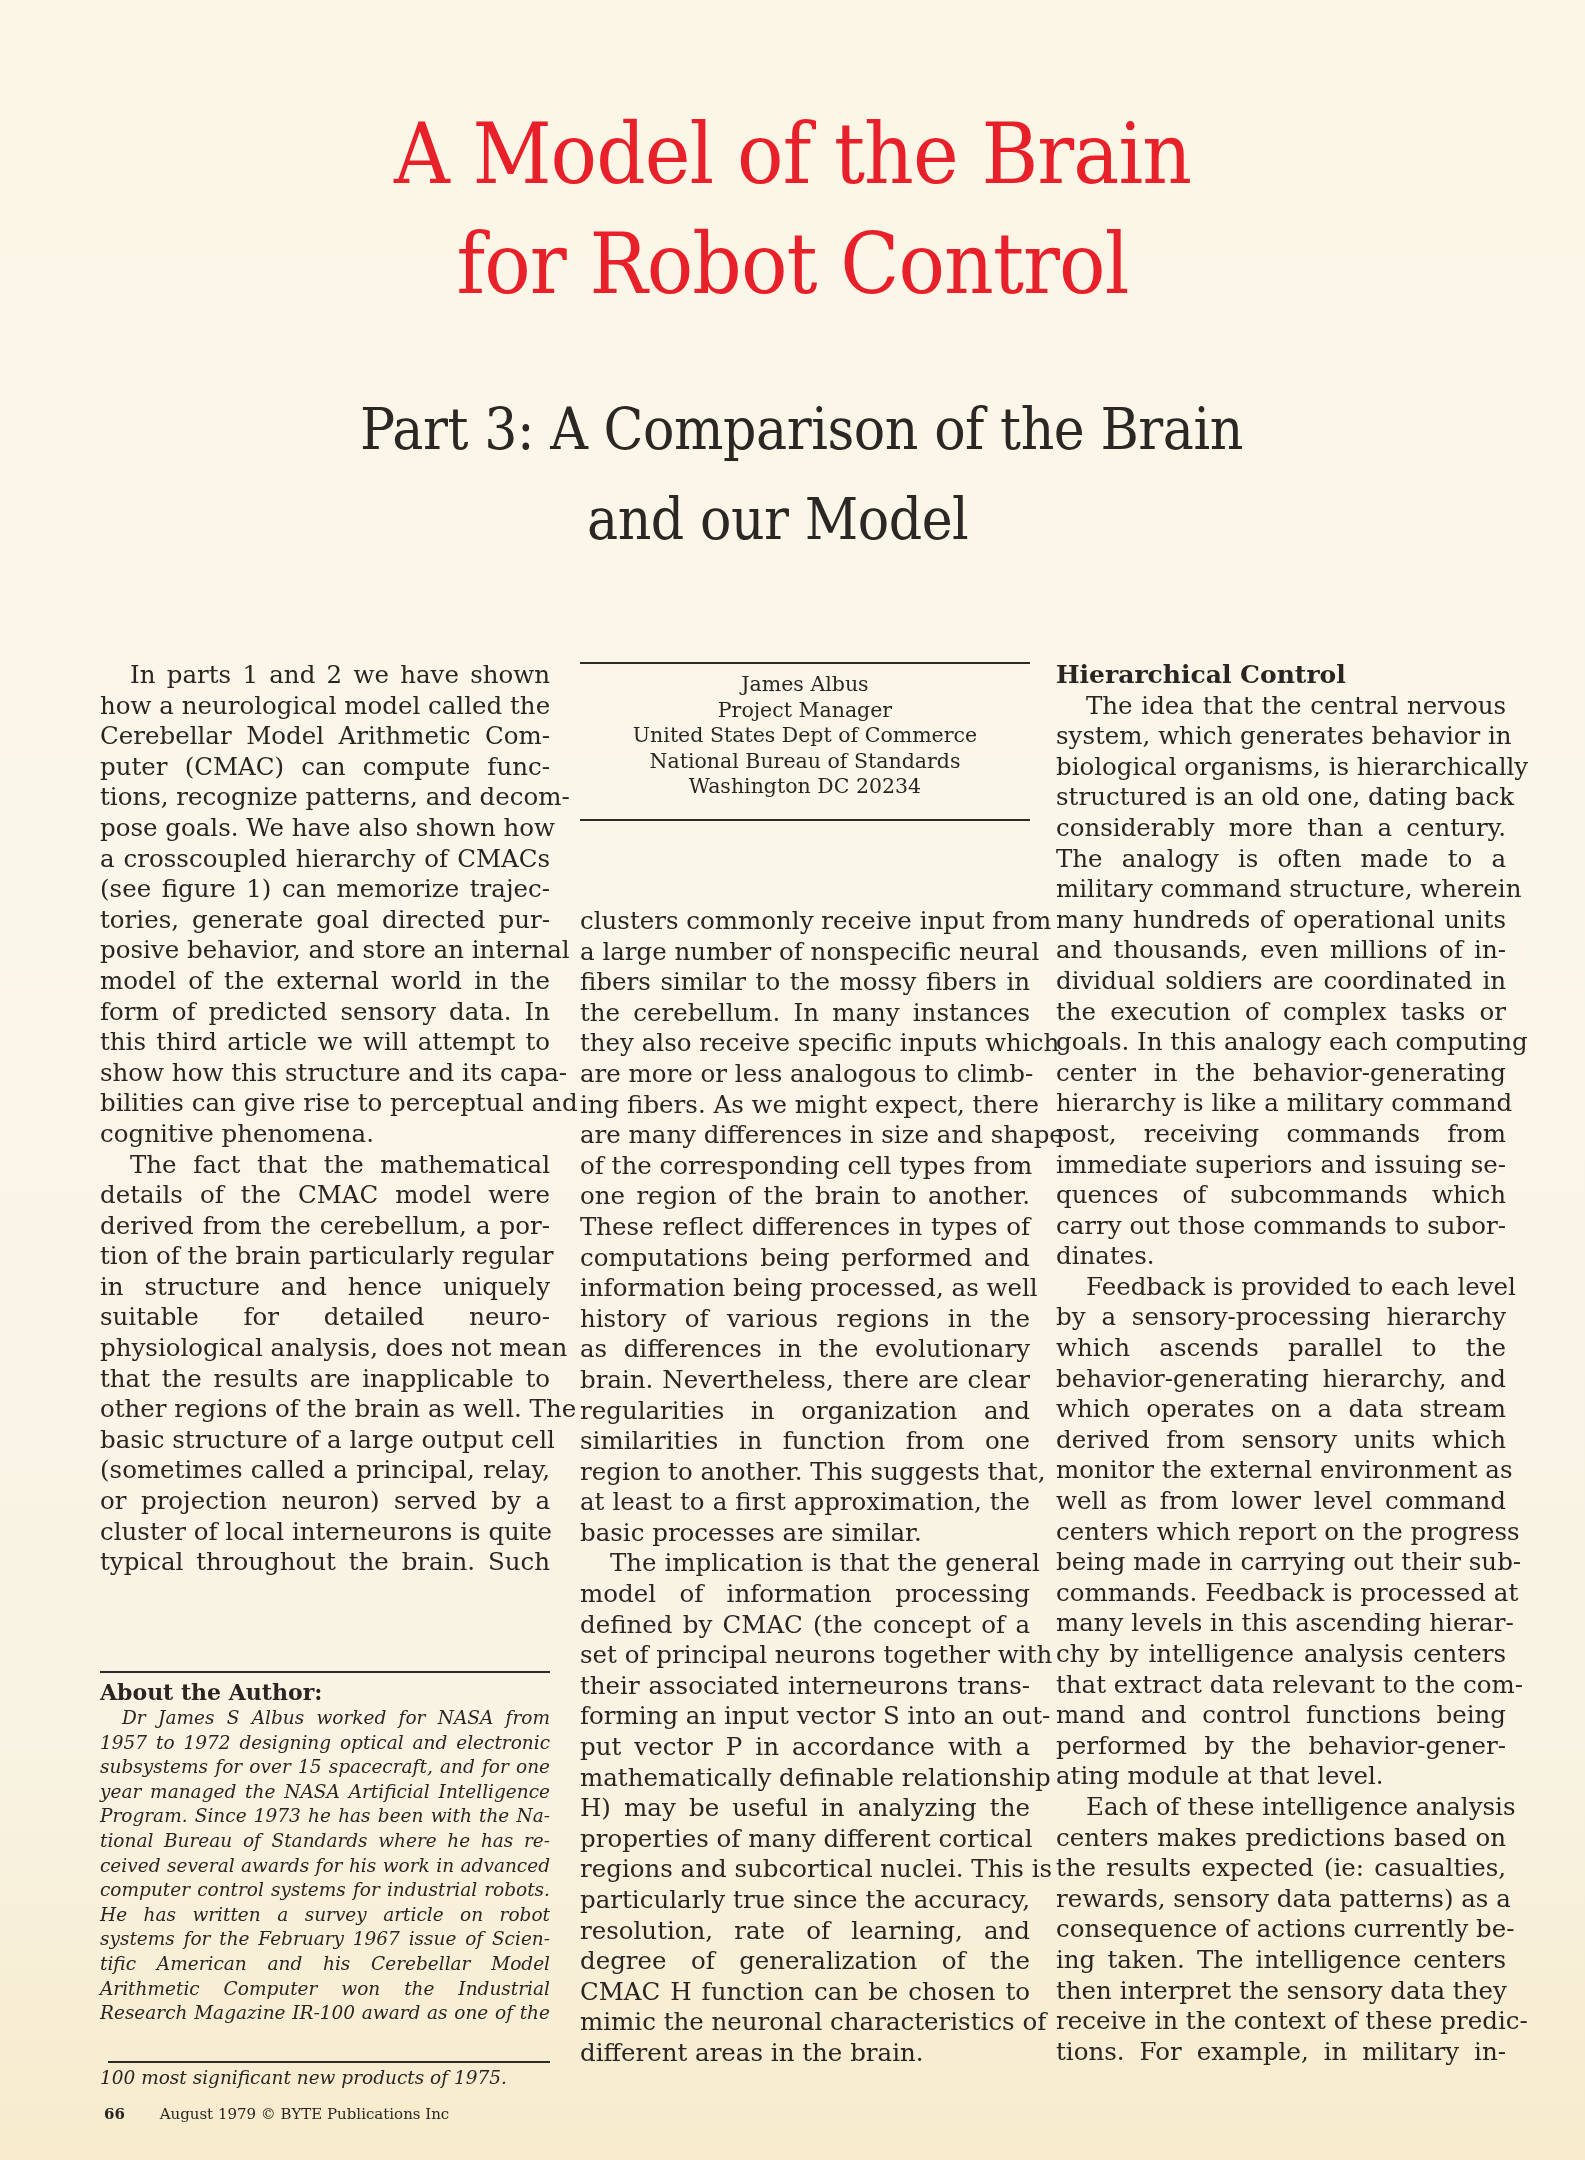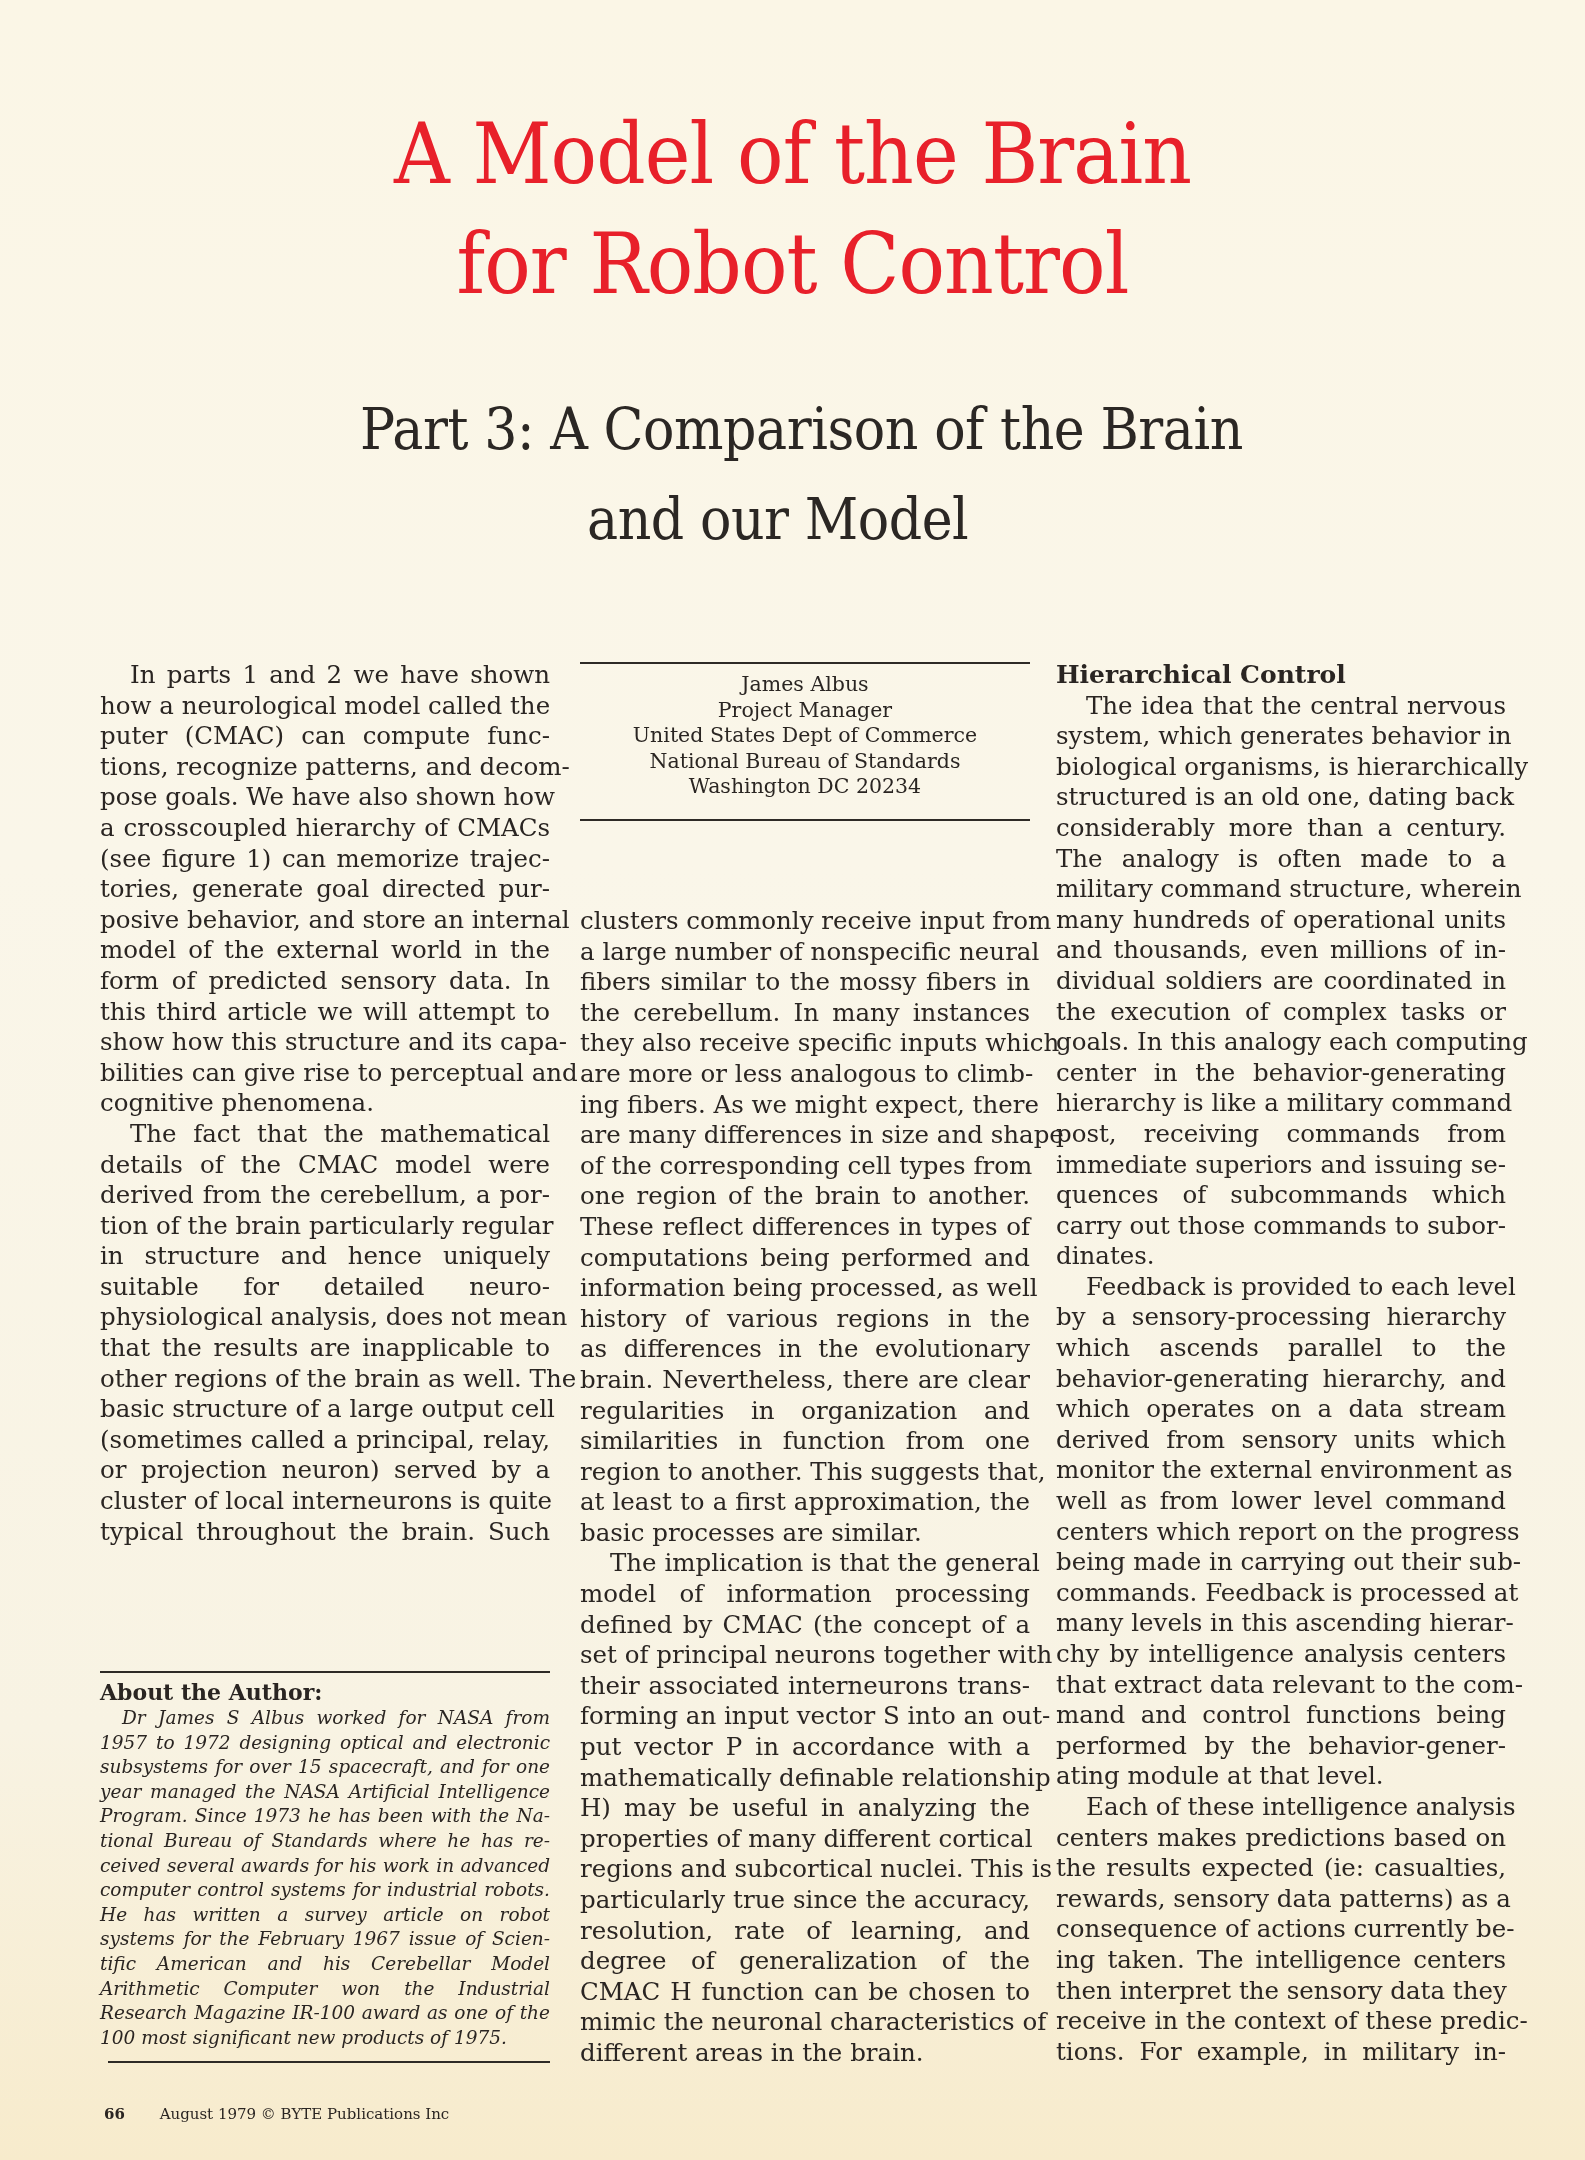"Cerebellar Model Arithmetic Com-" span.ln { html: none -> <span>Cerebellar Model Arithmetic Com-</span> }
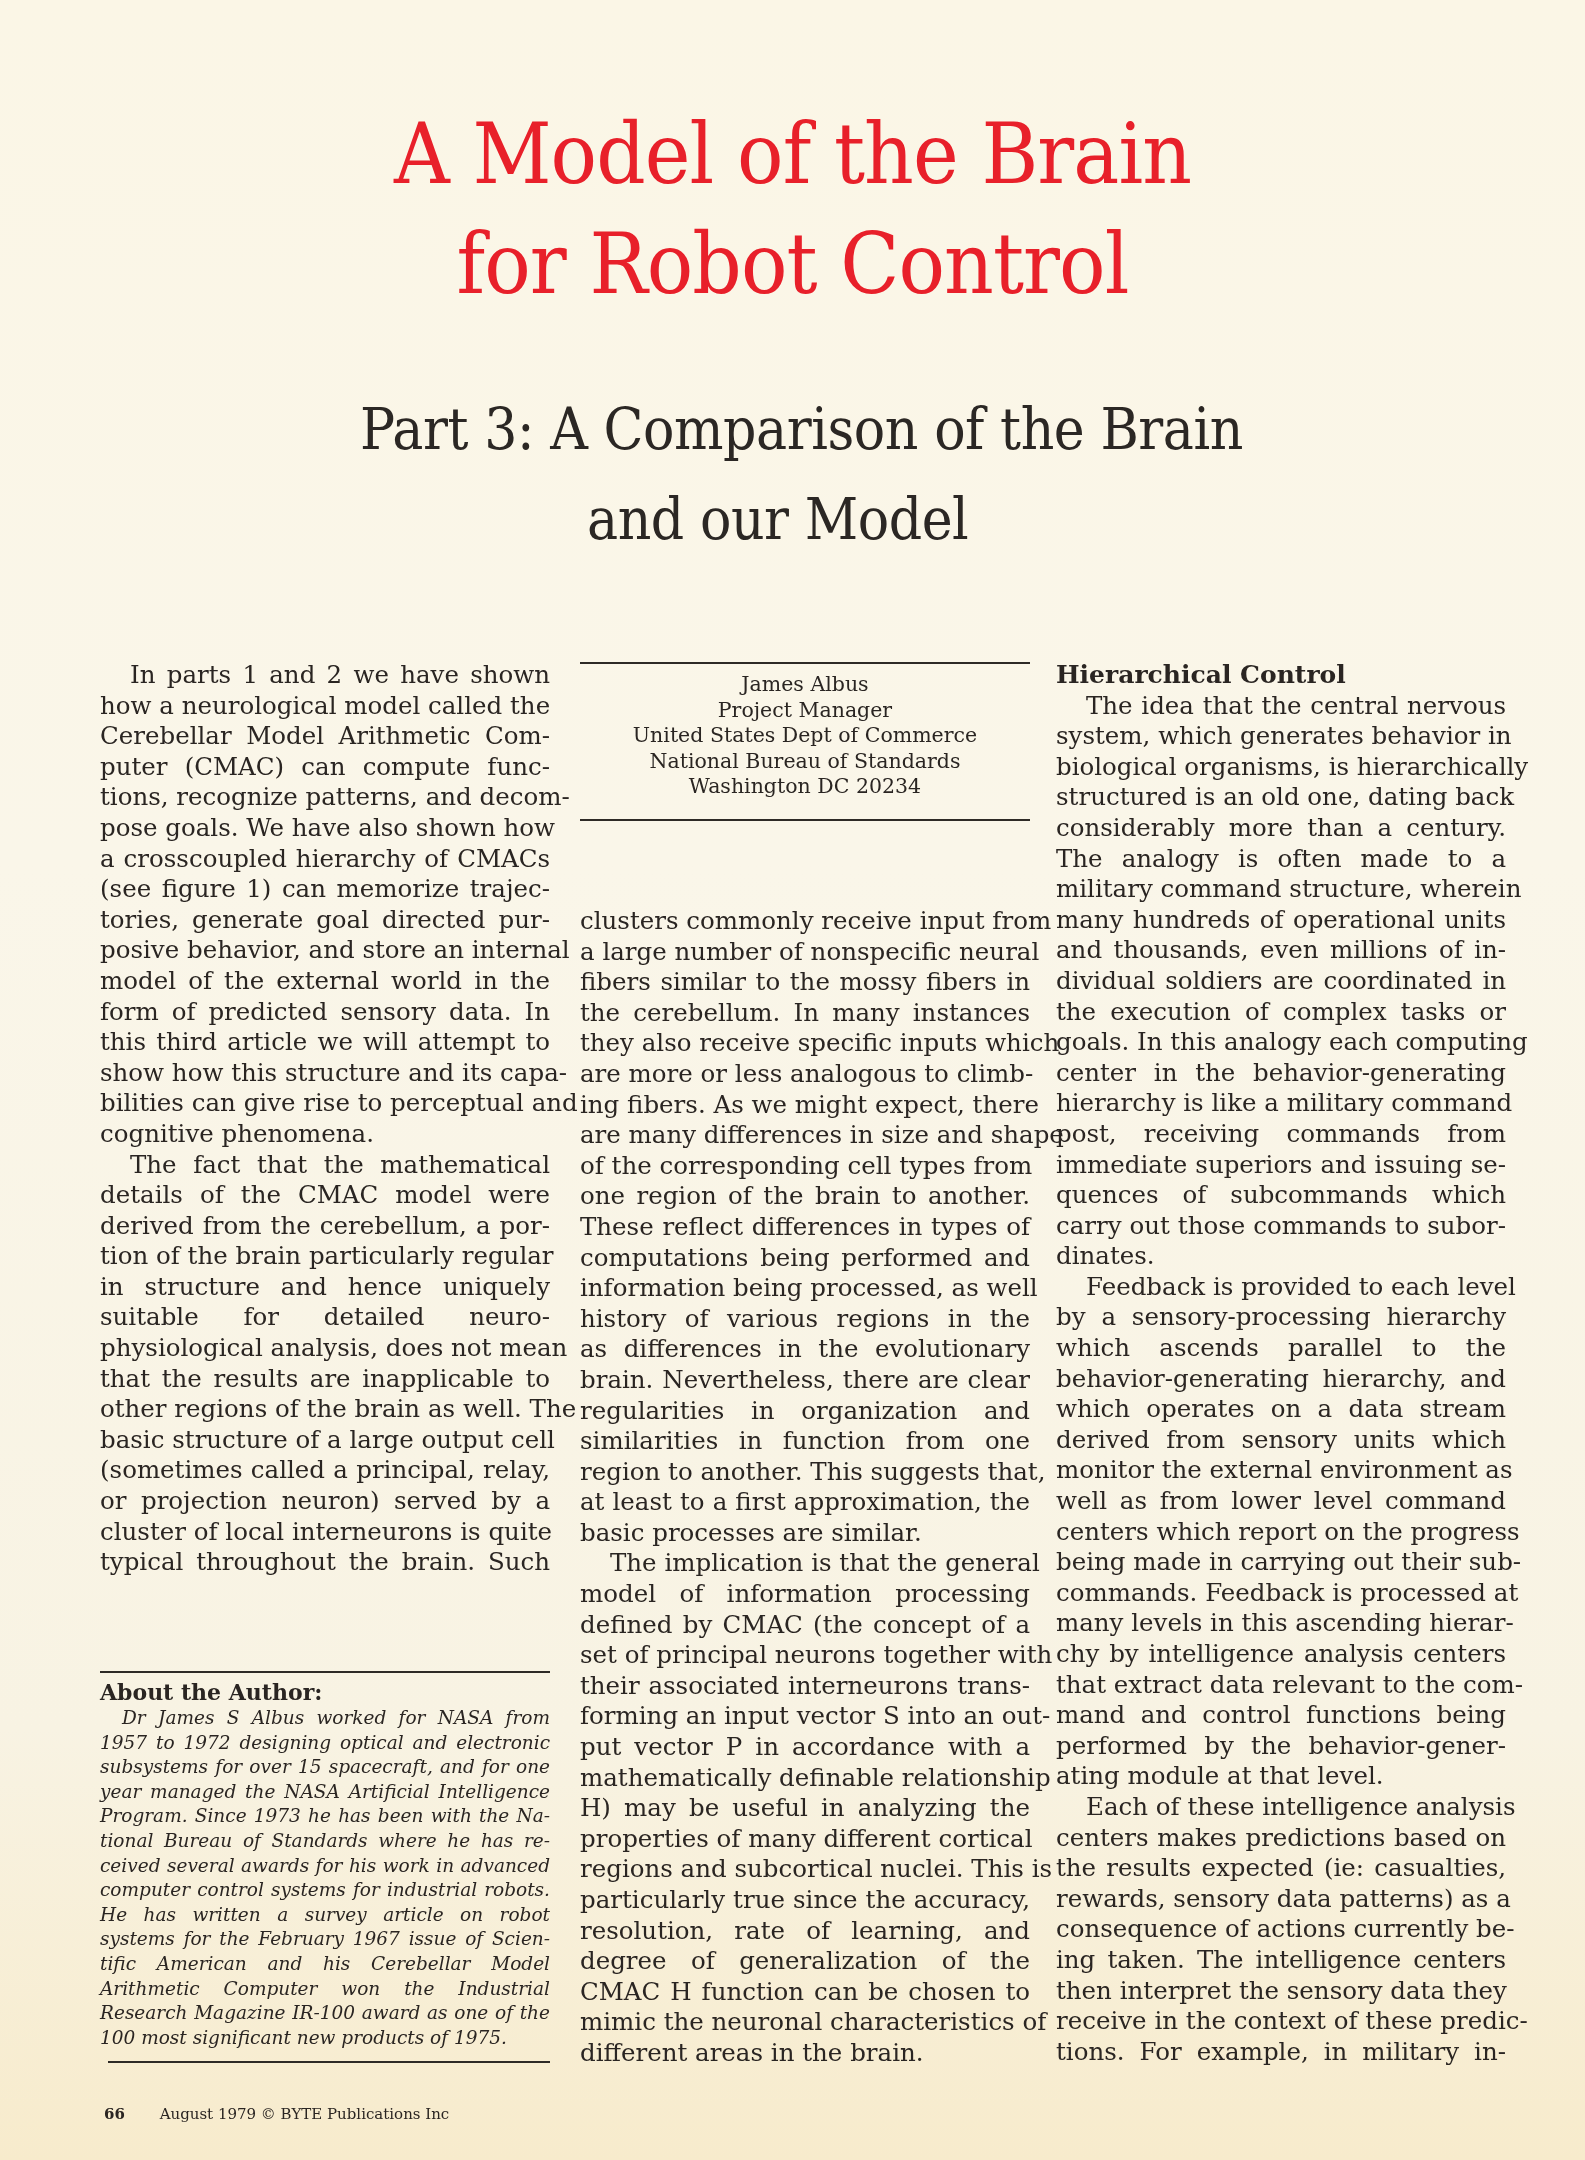"100 most significant new products" .about-body .ln.last { margin-top: none -> 40px }
